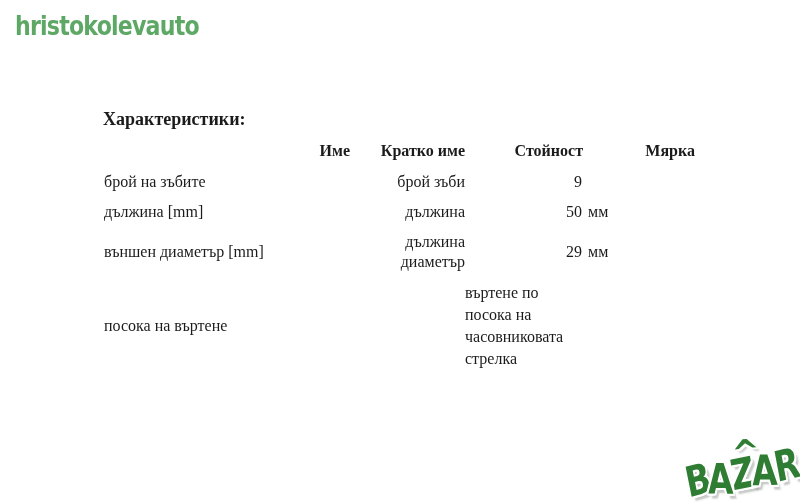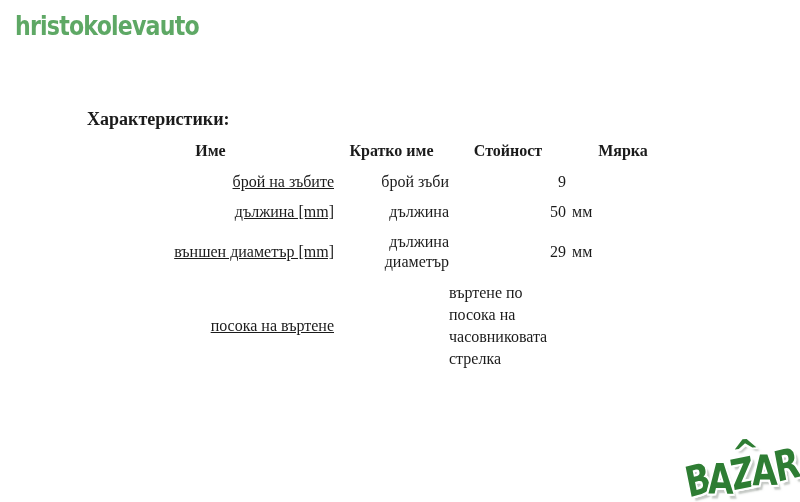"Характеристики:" .content { left: 87px -> 103px }
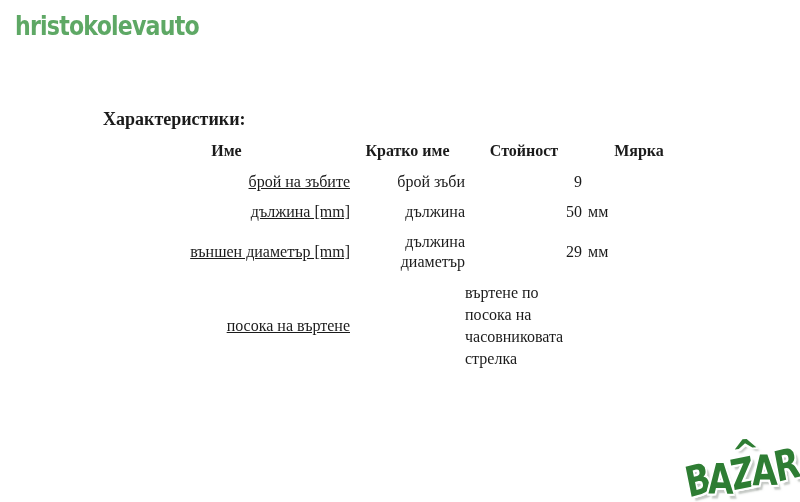"Име" .spec-table th { text-align: center -> right }
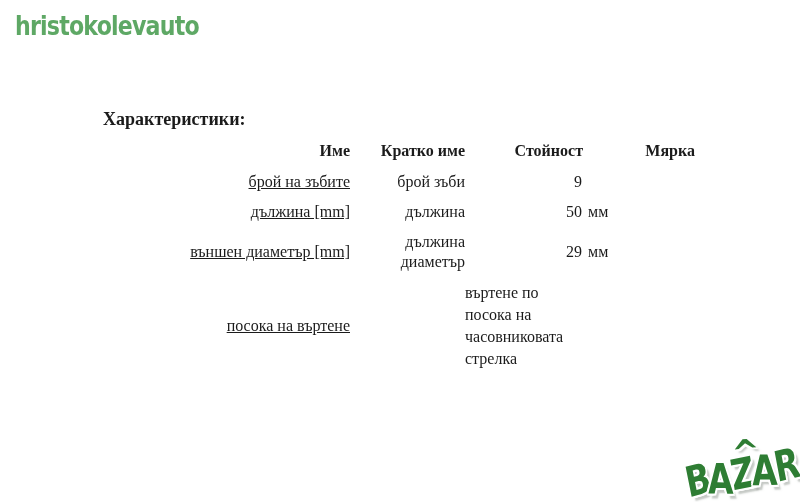"брой на зъбите" .spec-table td.cell-name { text-align: right -> left; text-decoration: underline -> none }
